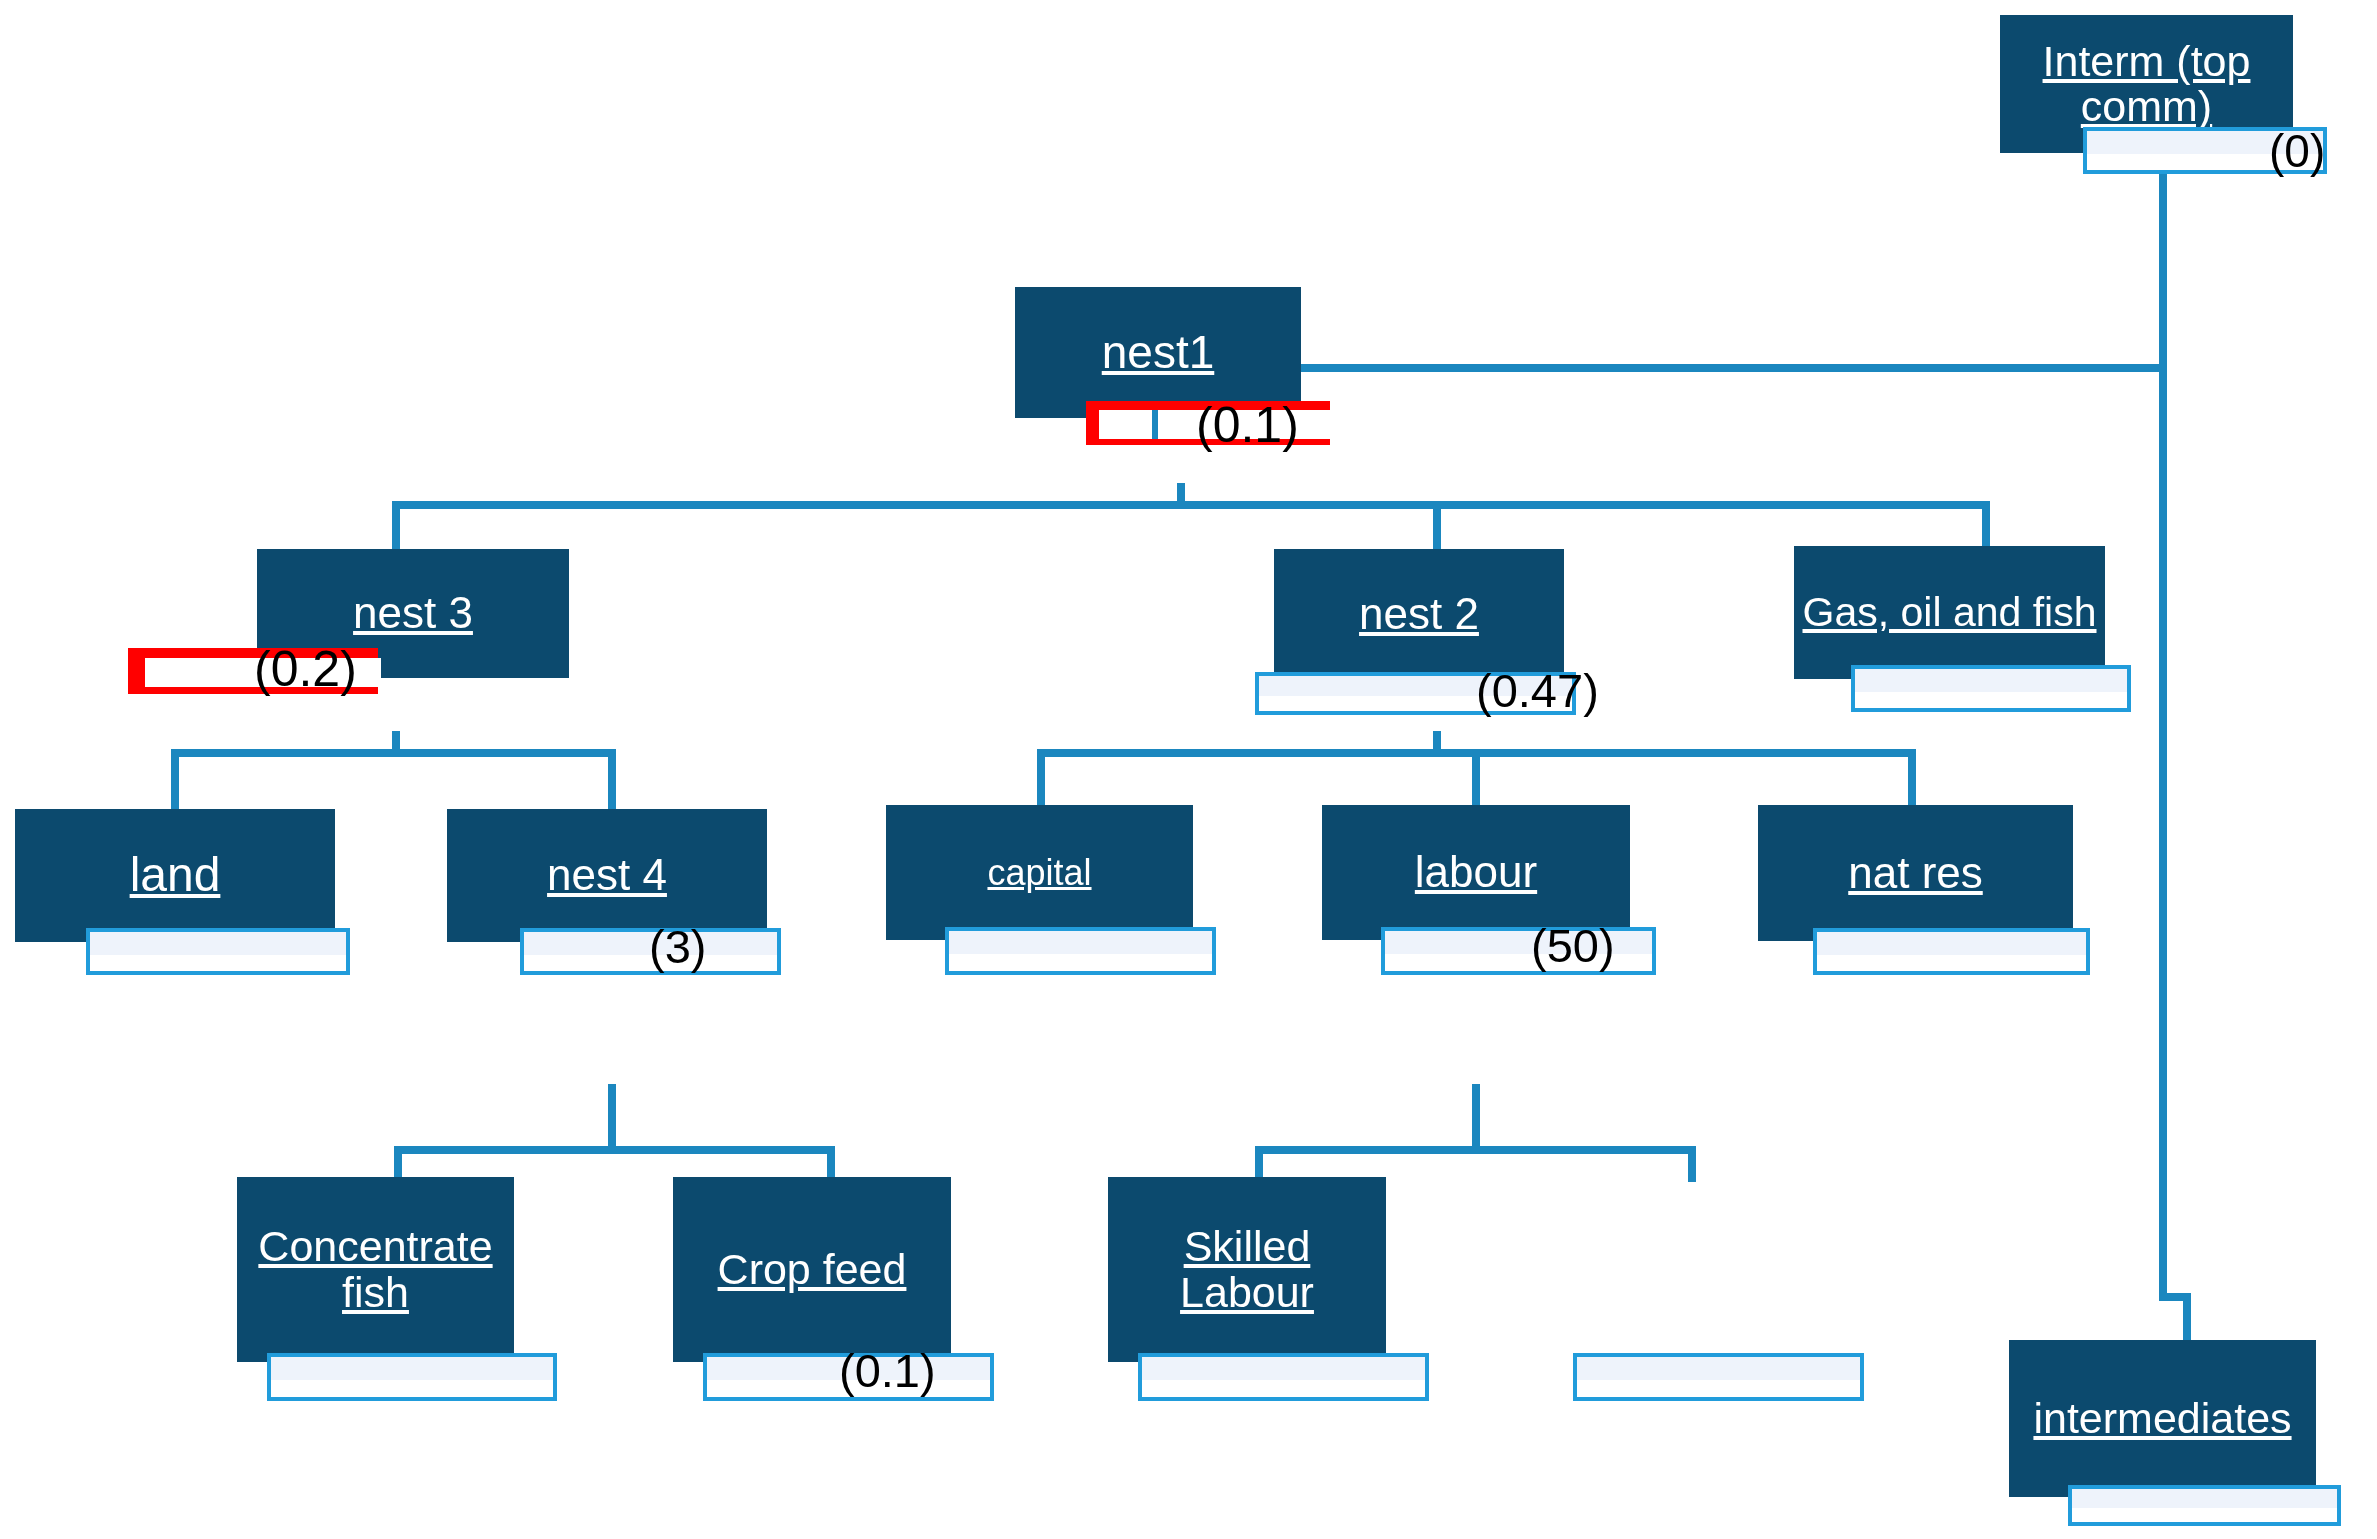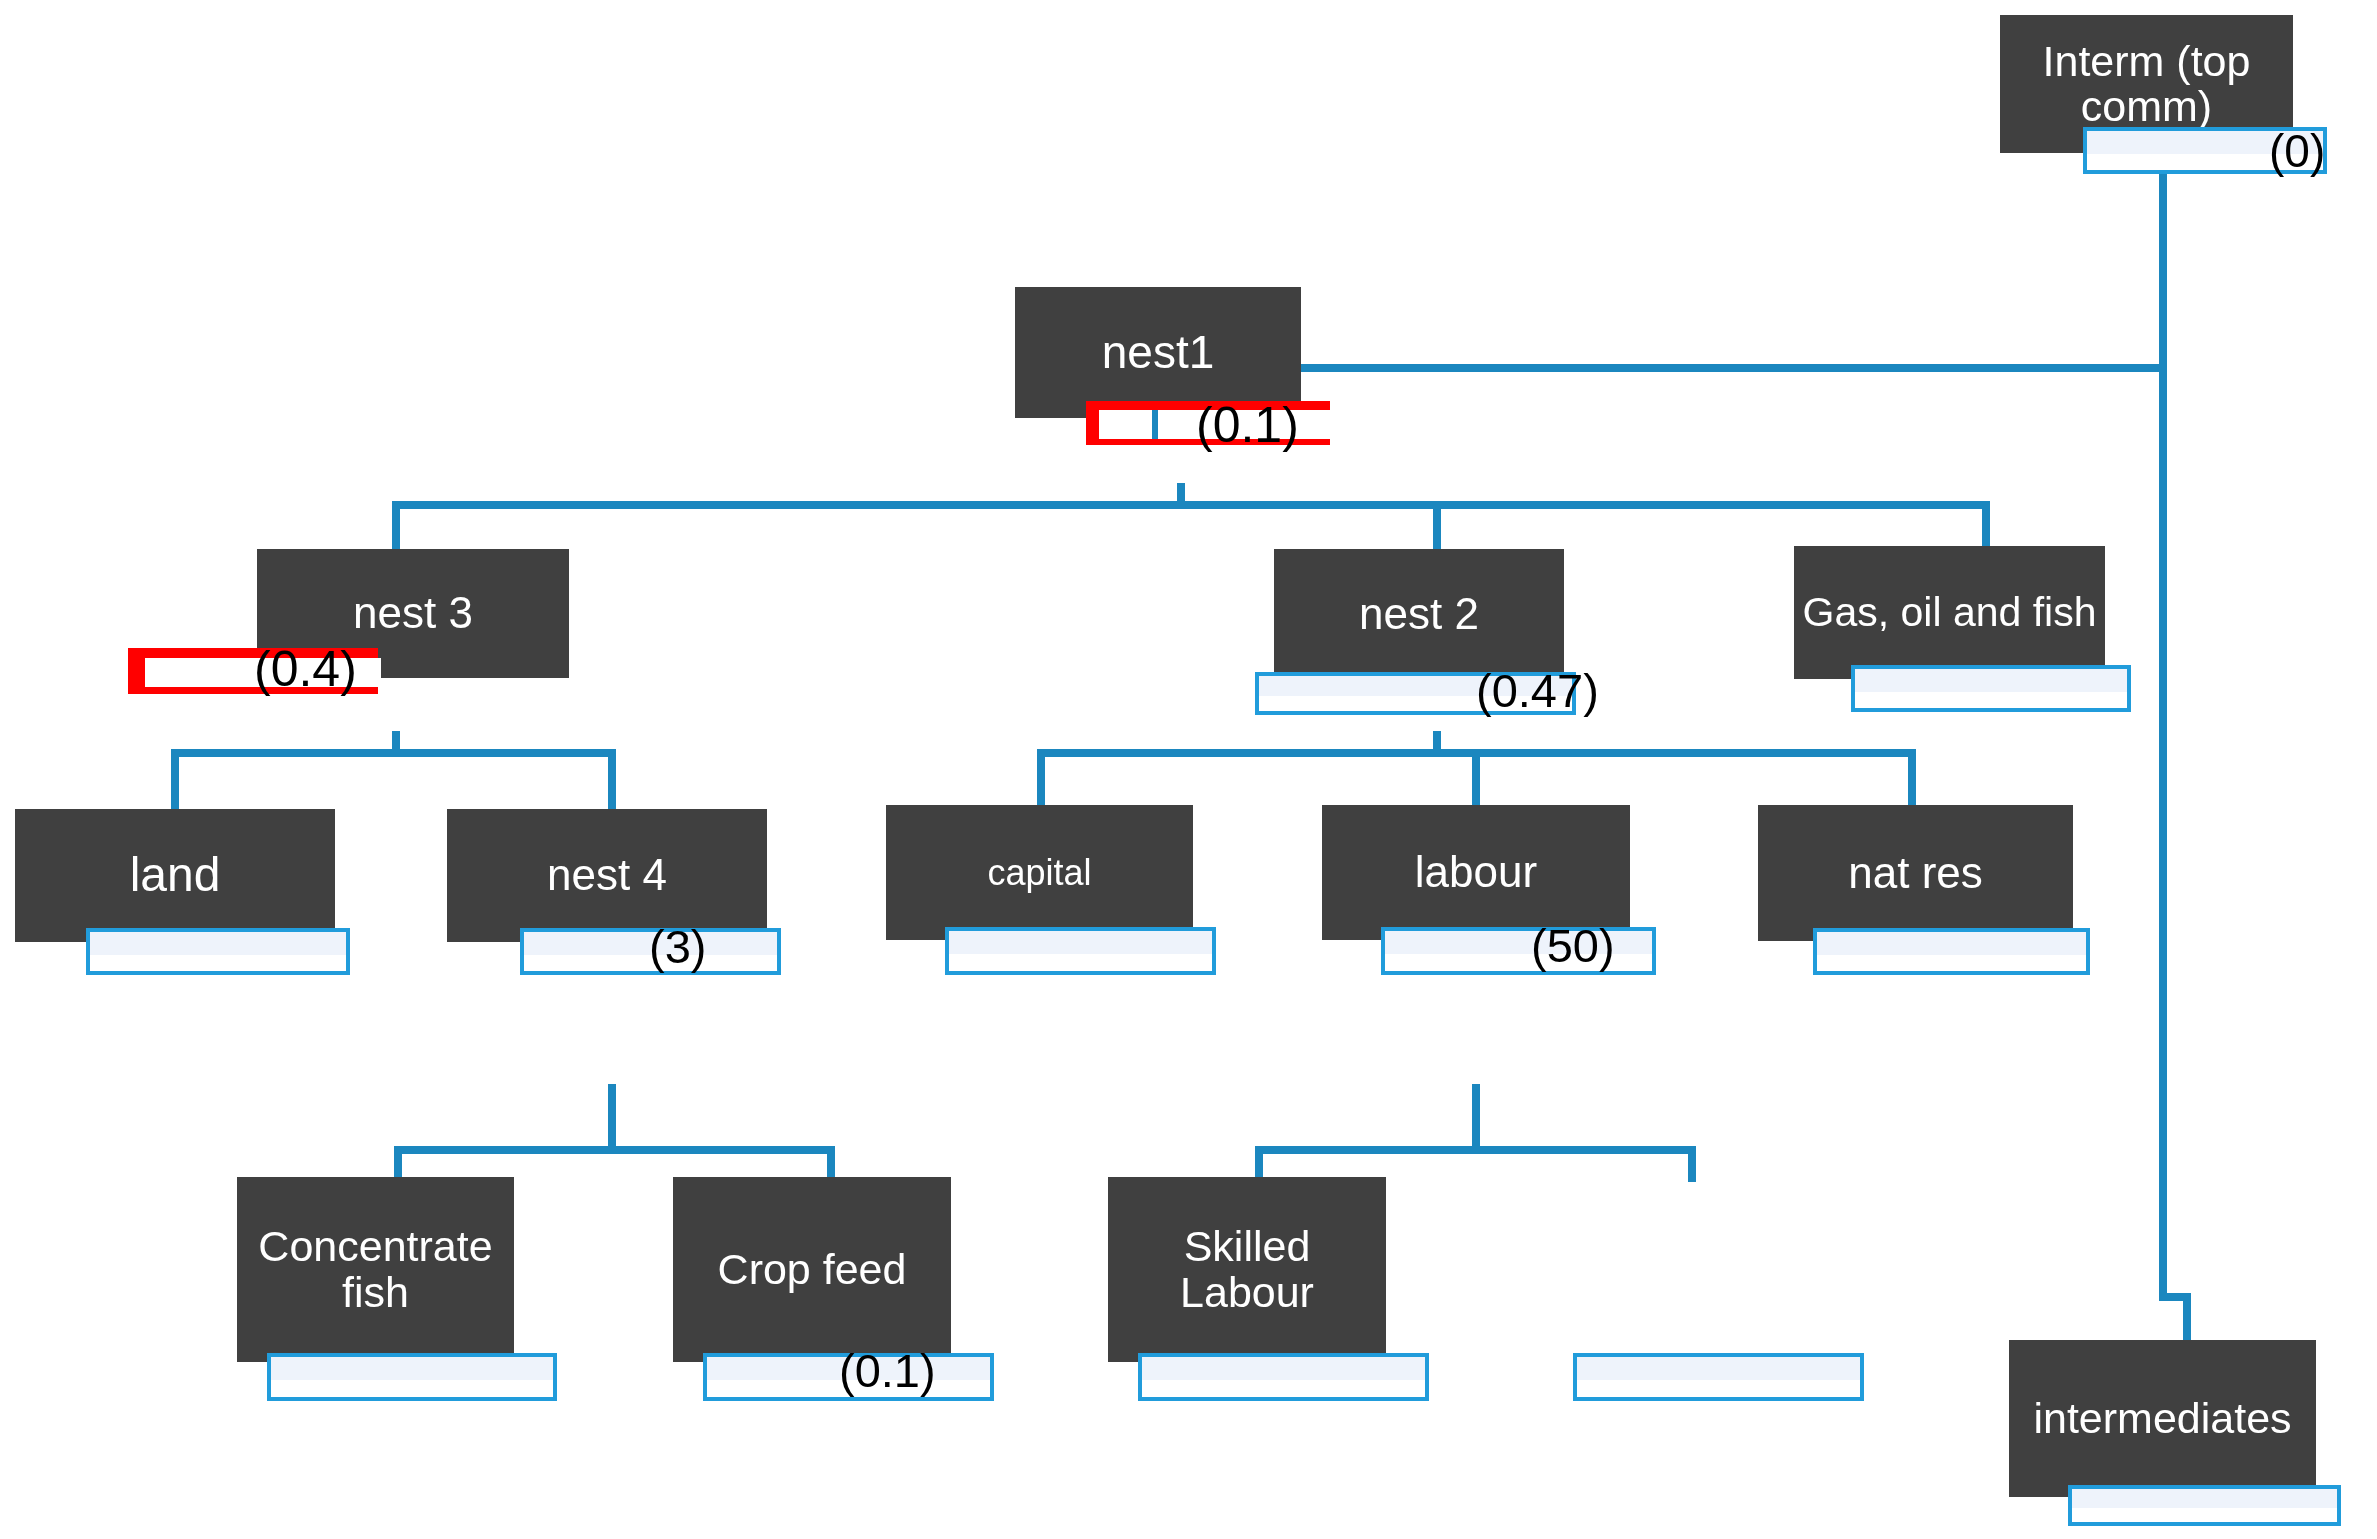"Interm (top comm)" .node .body { background: #404040 -> #0c4a6e; text-decoration: none -> underline }
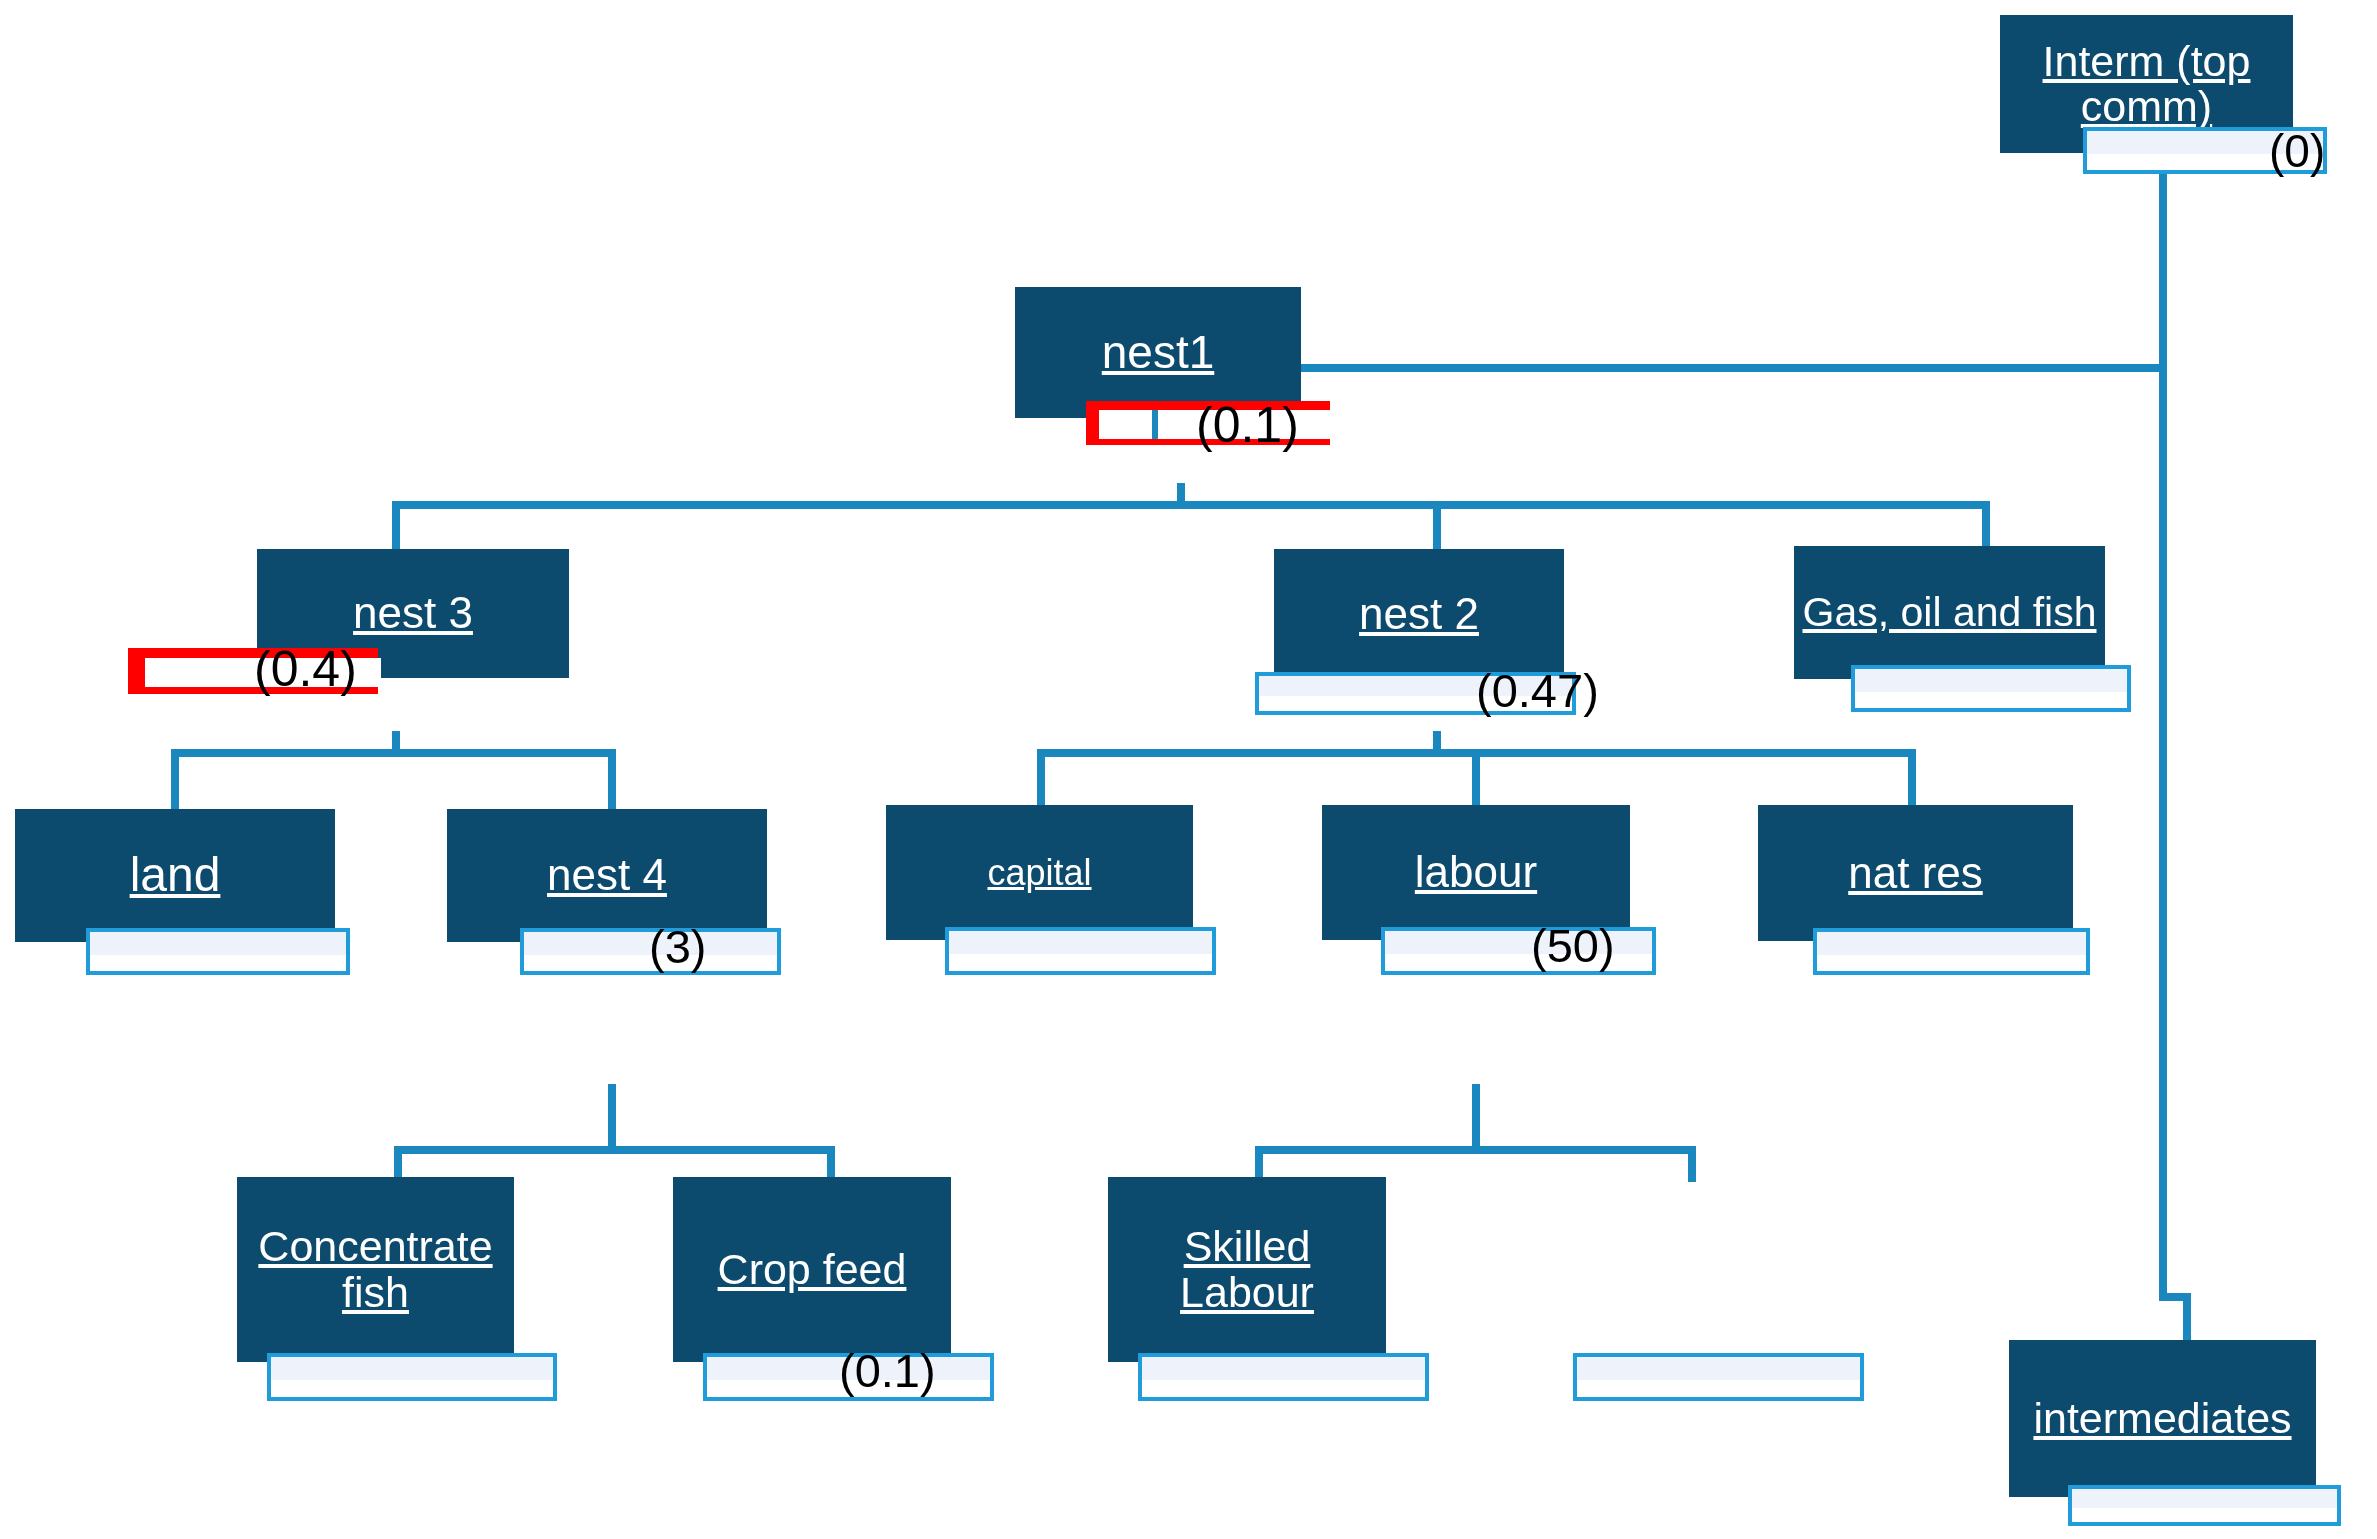"(0.4)" div.val { text: 0.4 -> 0.2 }
